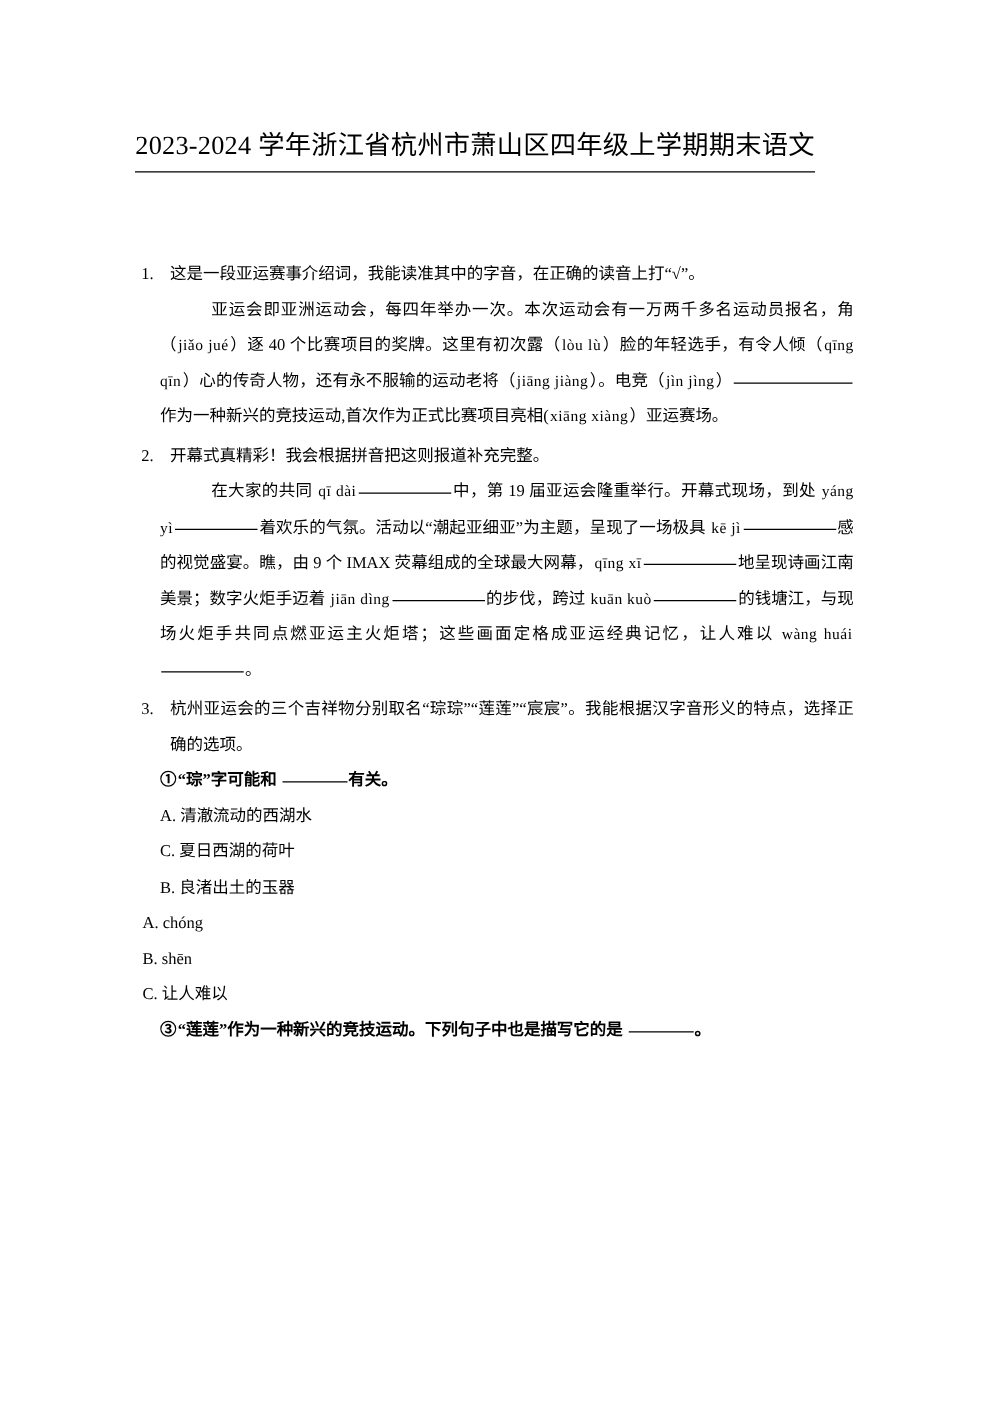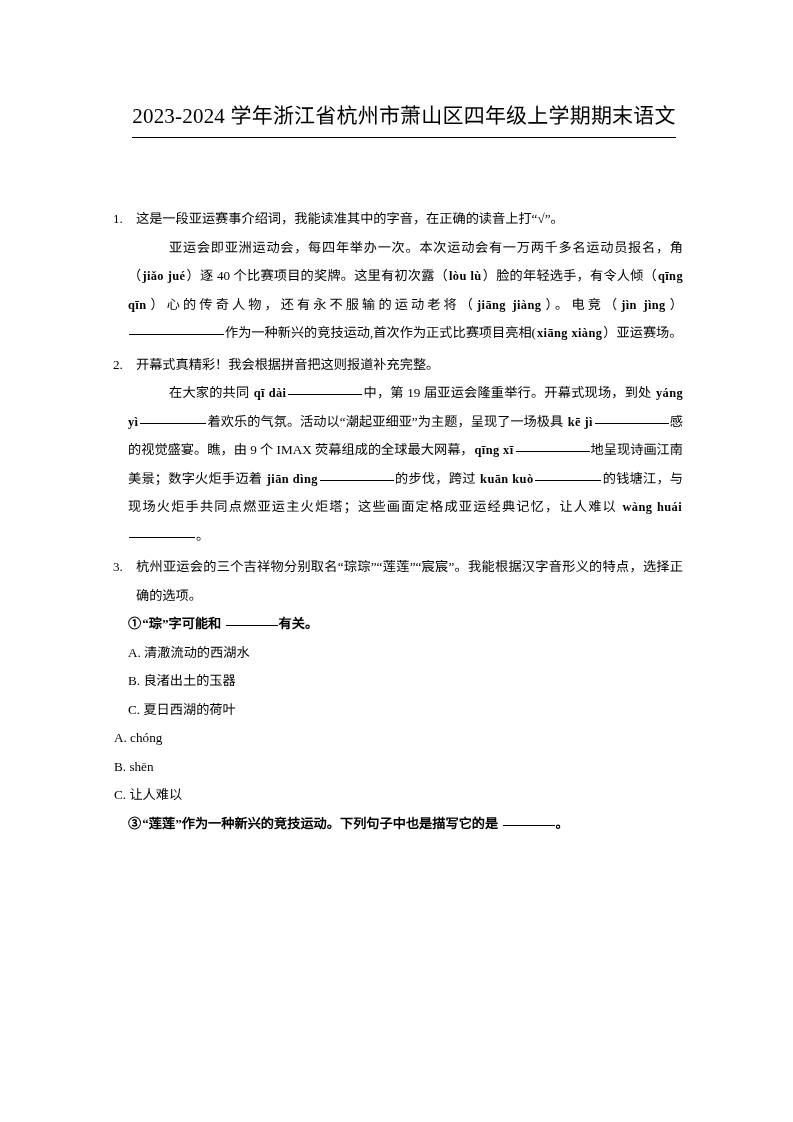"2023-2024 学年浙江省杭州市萧山区四年级上学期期末语文" .doc-title { left: 104px -> 80px }
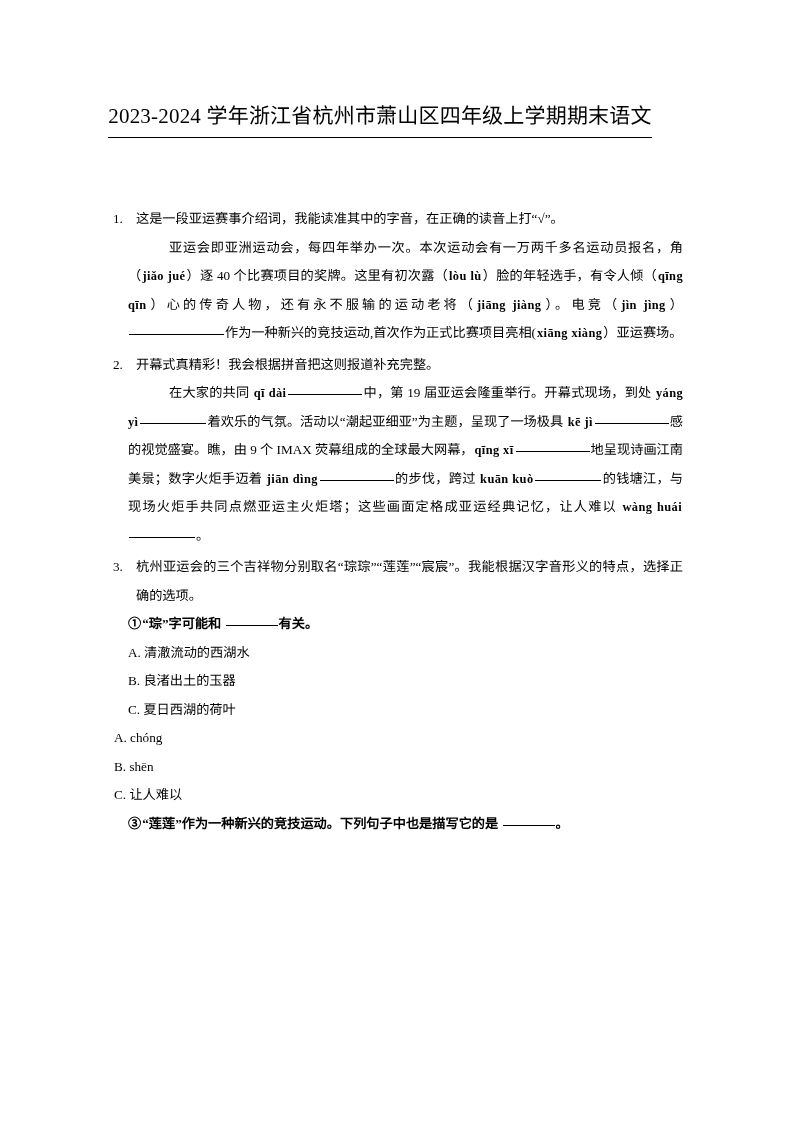"jiǎo jué" .py { font-weight: bold -> none }
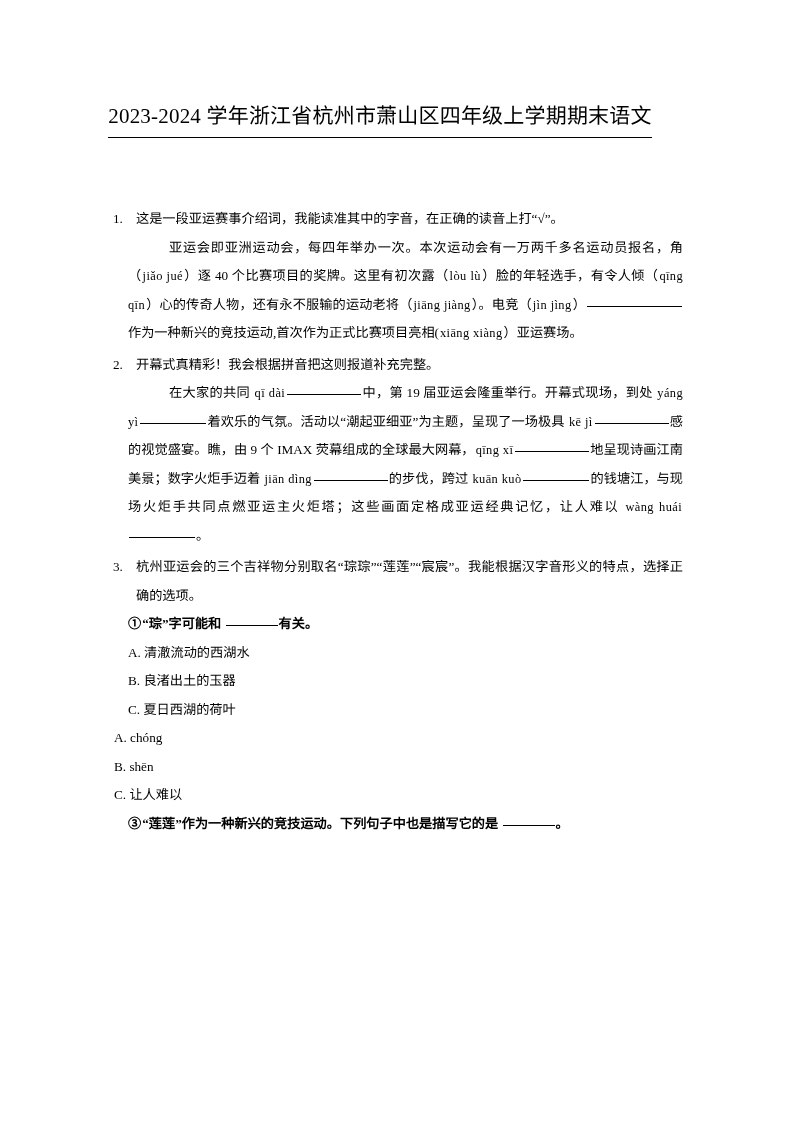"B. 良渚出土的玉器" div.q-opt { order: before "C. 夏日西湖的荷叶" -> after "C. 夏日西湖的荷叶" }
